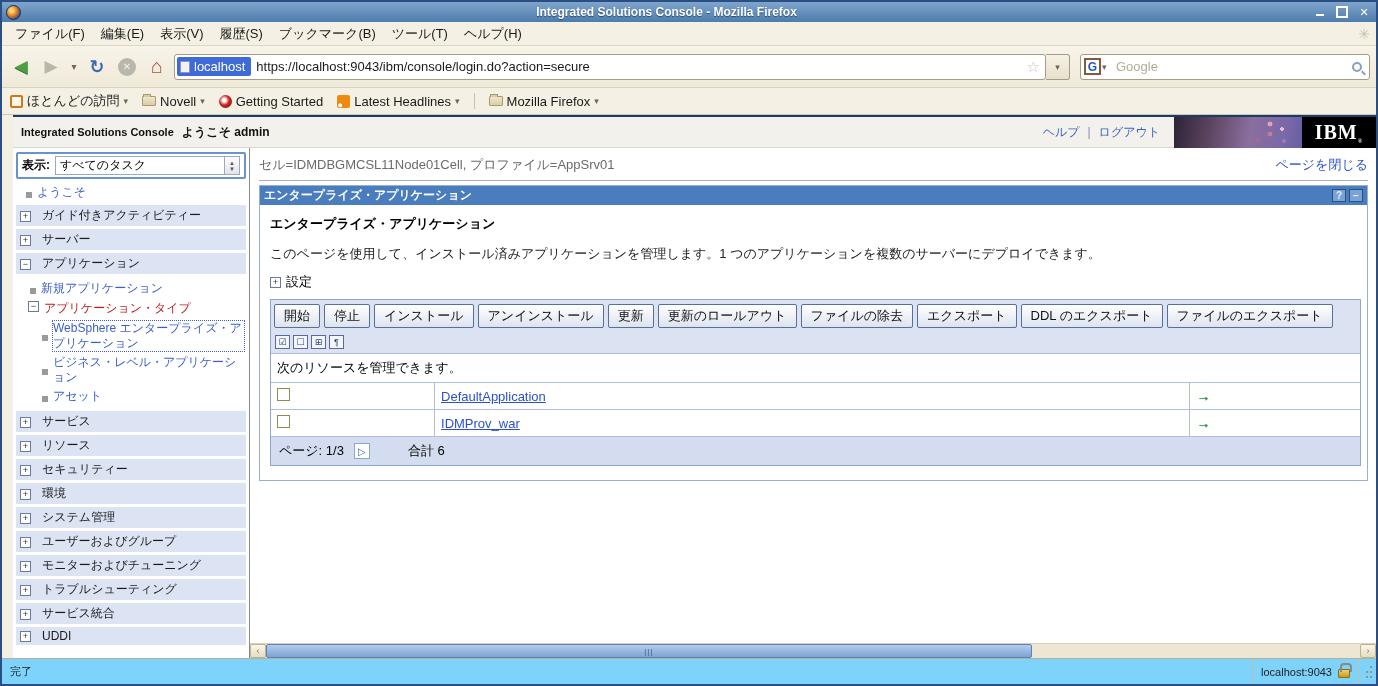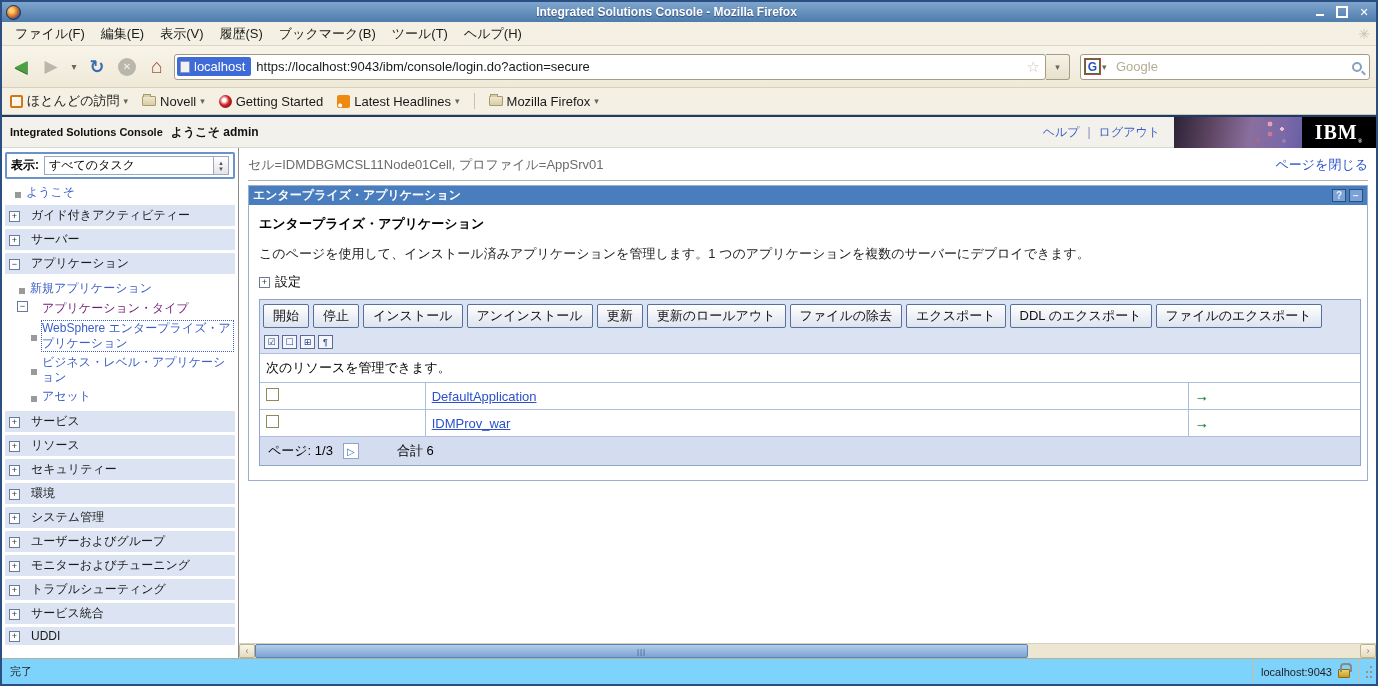"Integrated Solutions Console" .page { margin-left: none -> 11px }
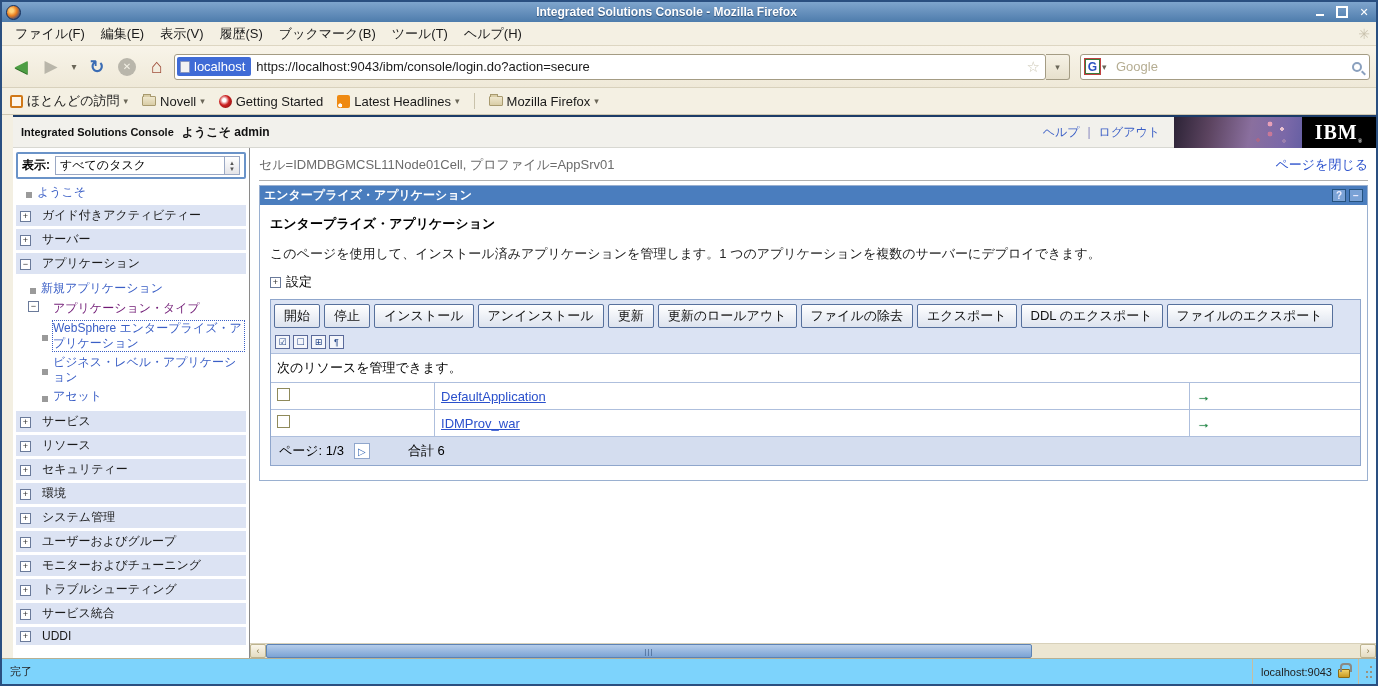"アプリケーション・タイプ" .tree-branch { color: #701a75 -> #b91c1c; gap: 14px -> 5px }
